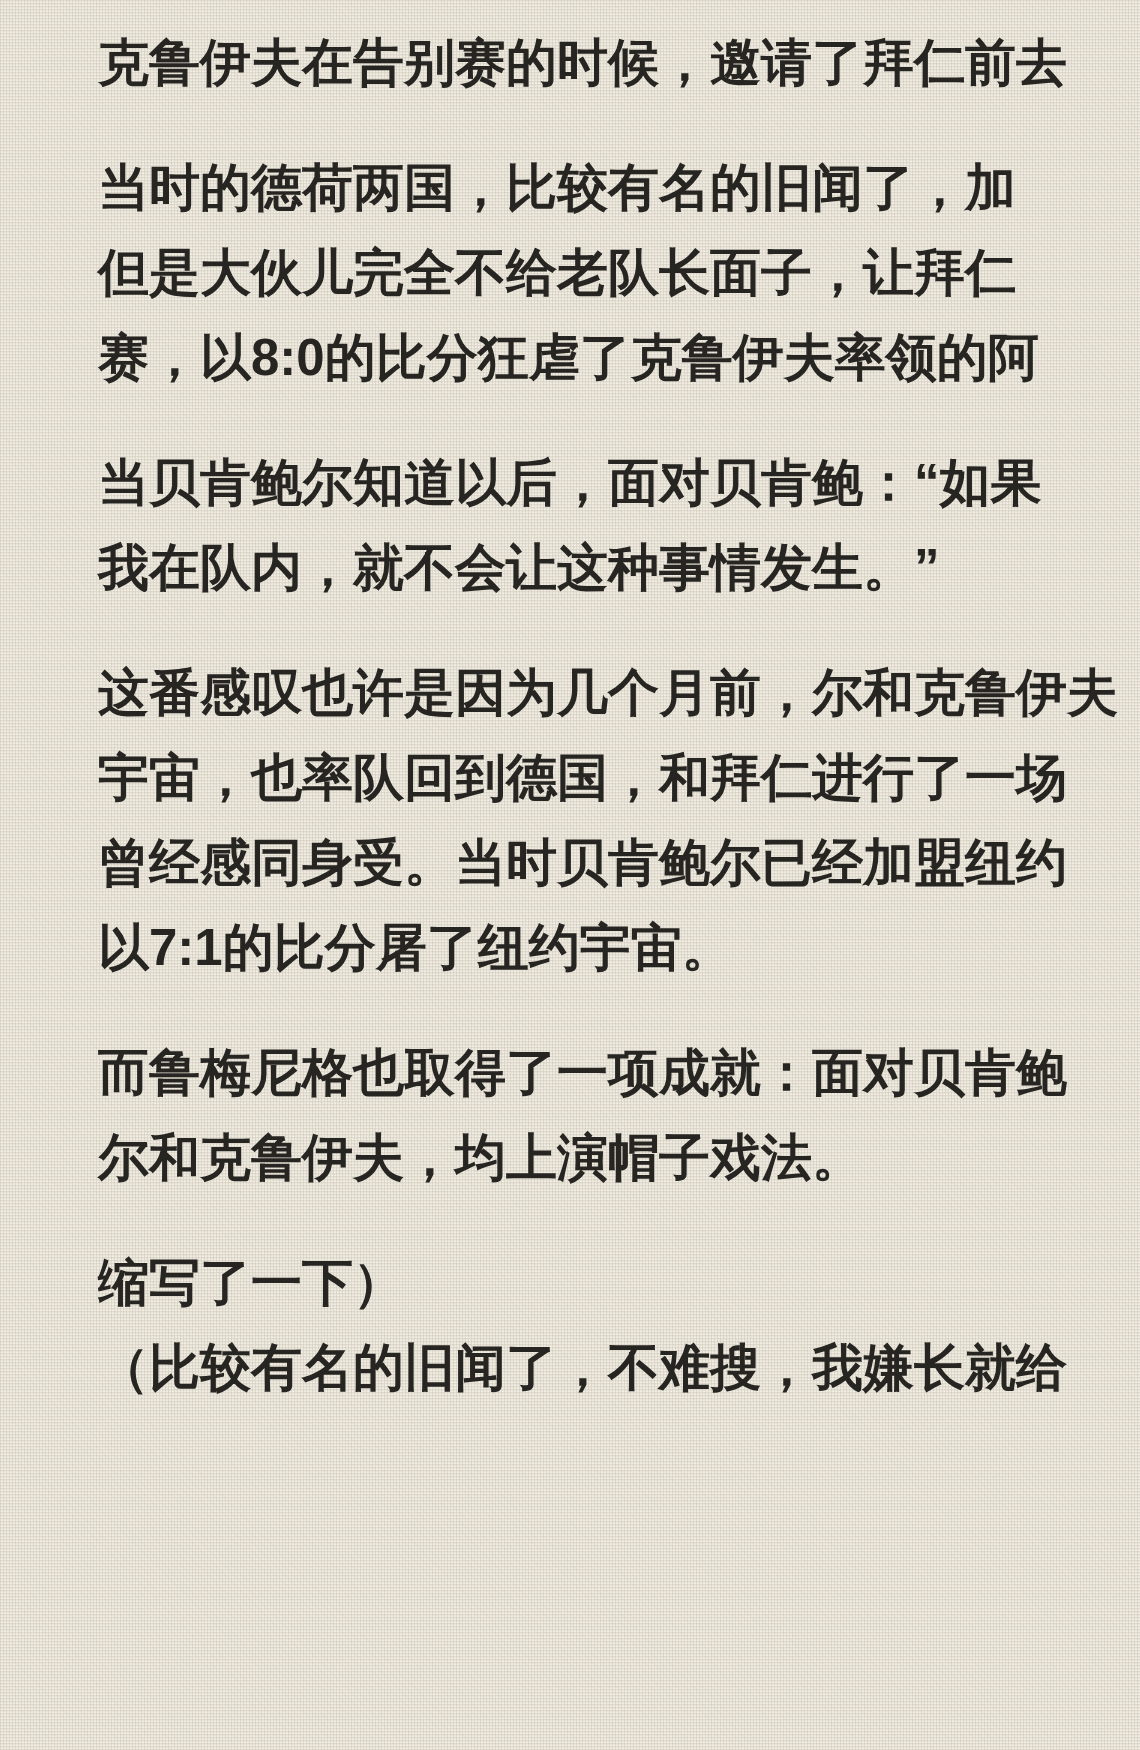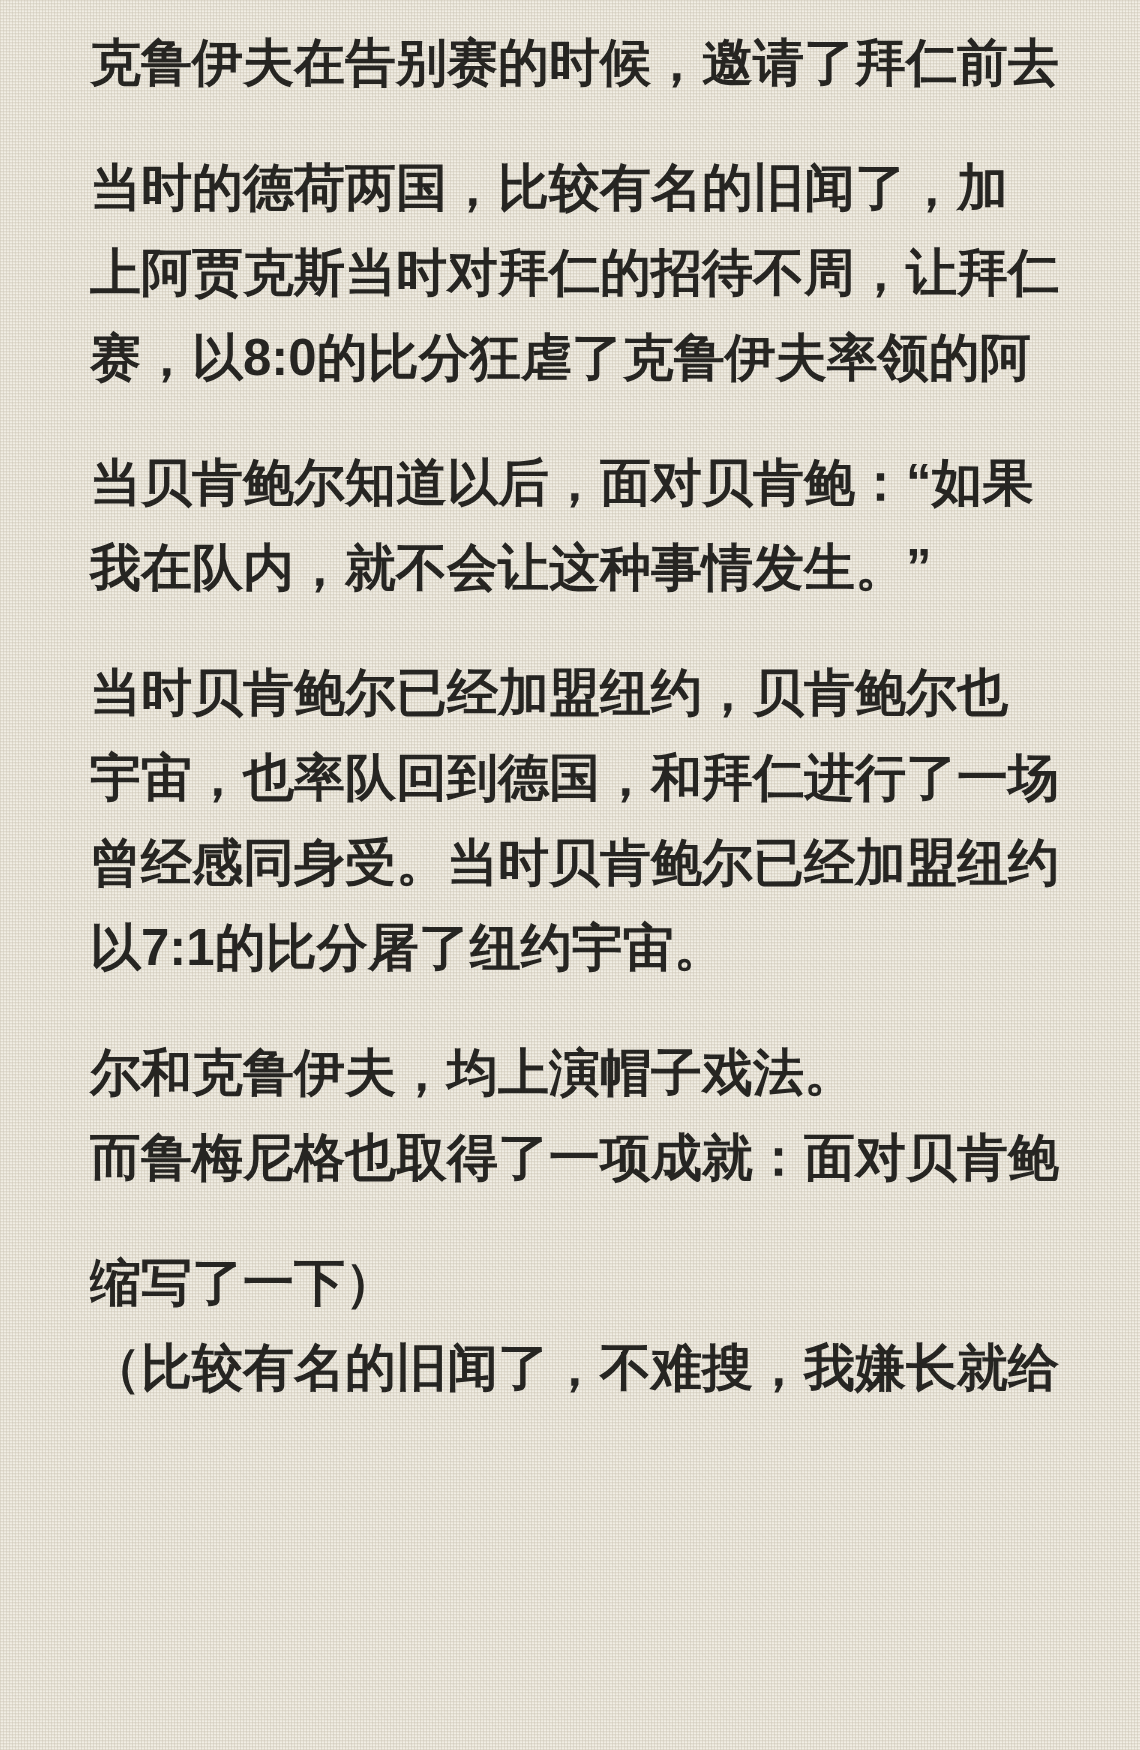"克鲁伊夫在告别赛的时候，邀请了拜仁前去" .paragraph { margin: 0 0 40px 8px -> 0 0 40px 16px }
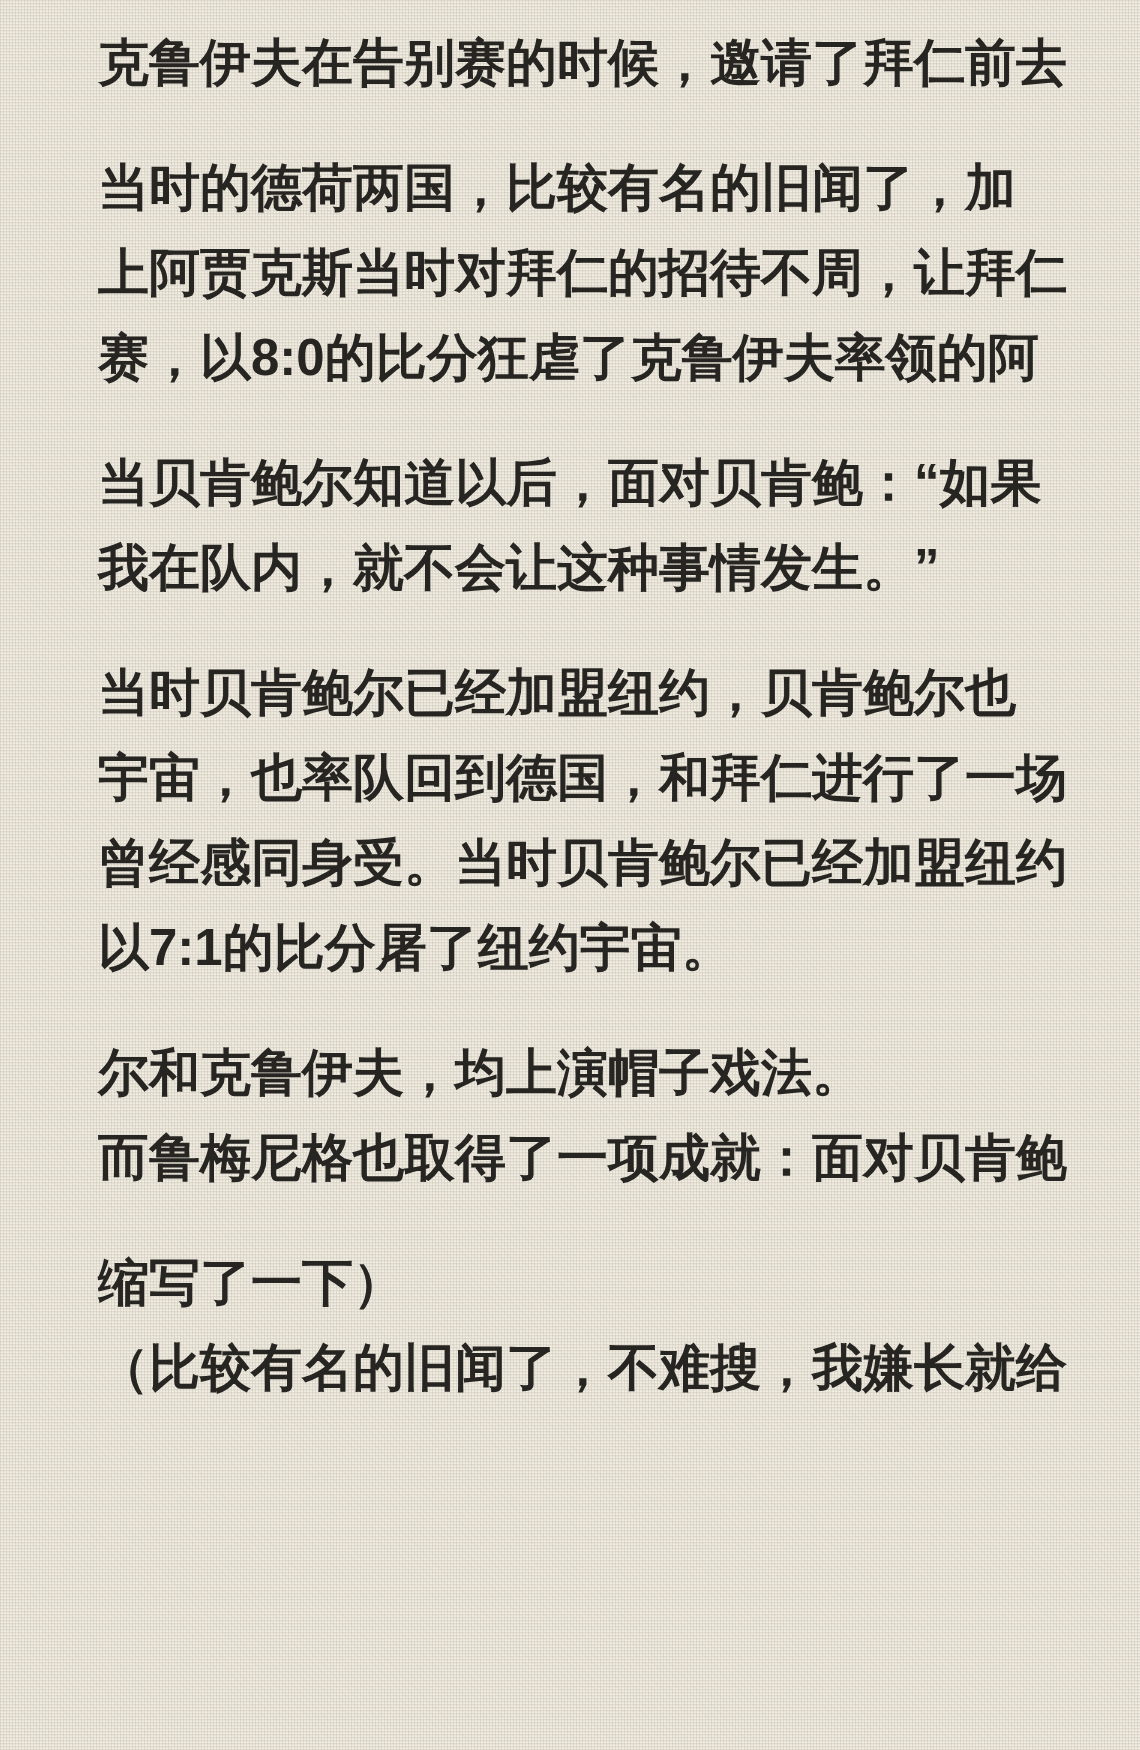"上阿贾克斯当时对拜仁的招待不周，让拜仁" div.line { text: 上阿贾克斯当时对拜仁的招待不周 -> 但是大伙儿完全不给老队长面子 }
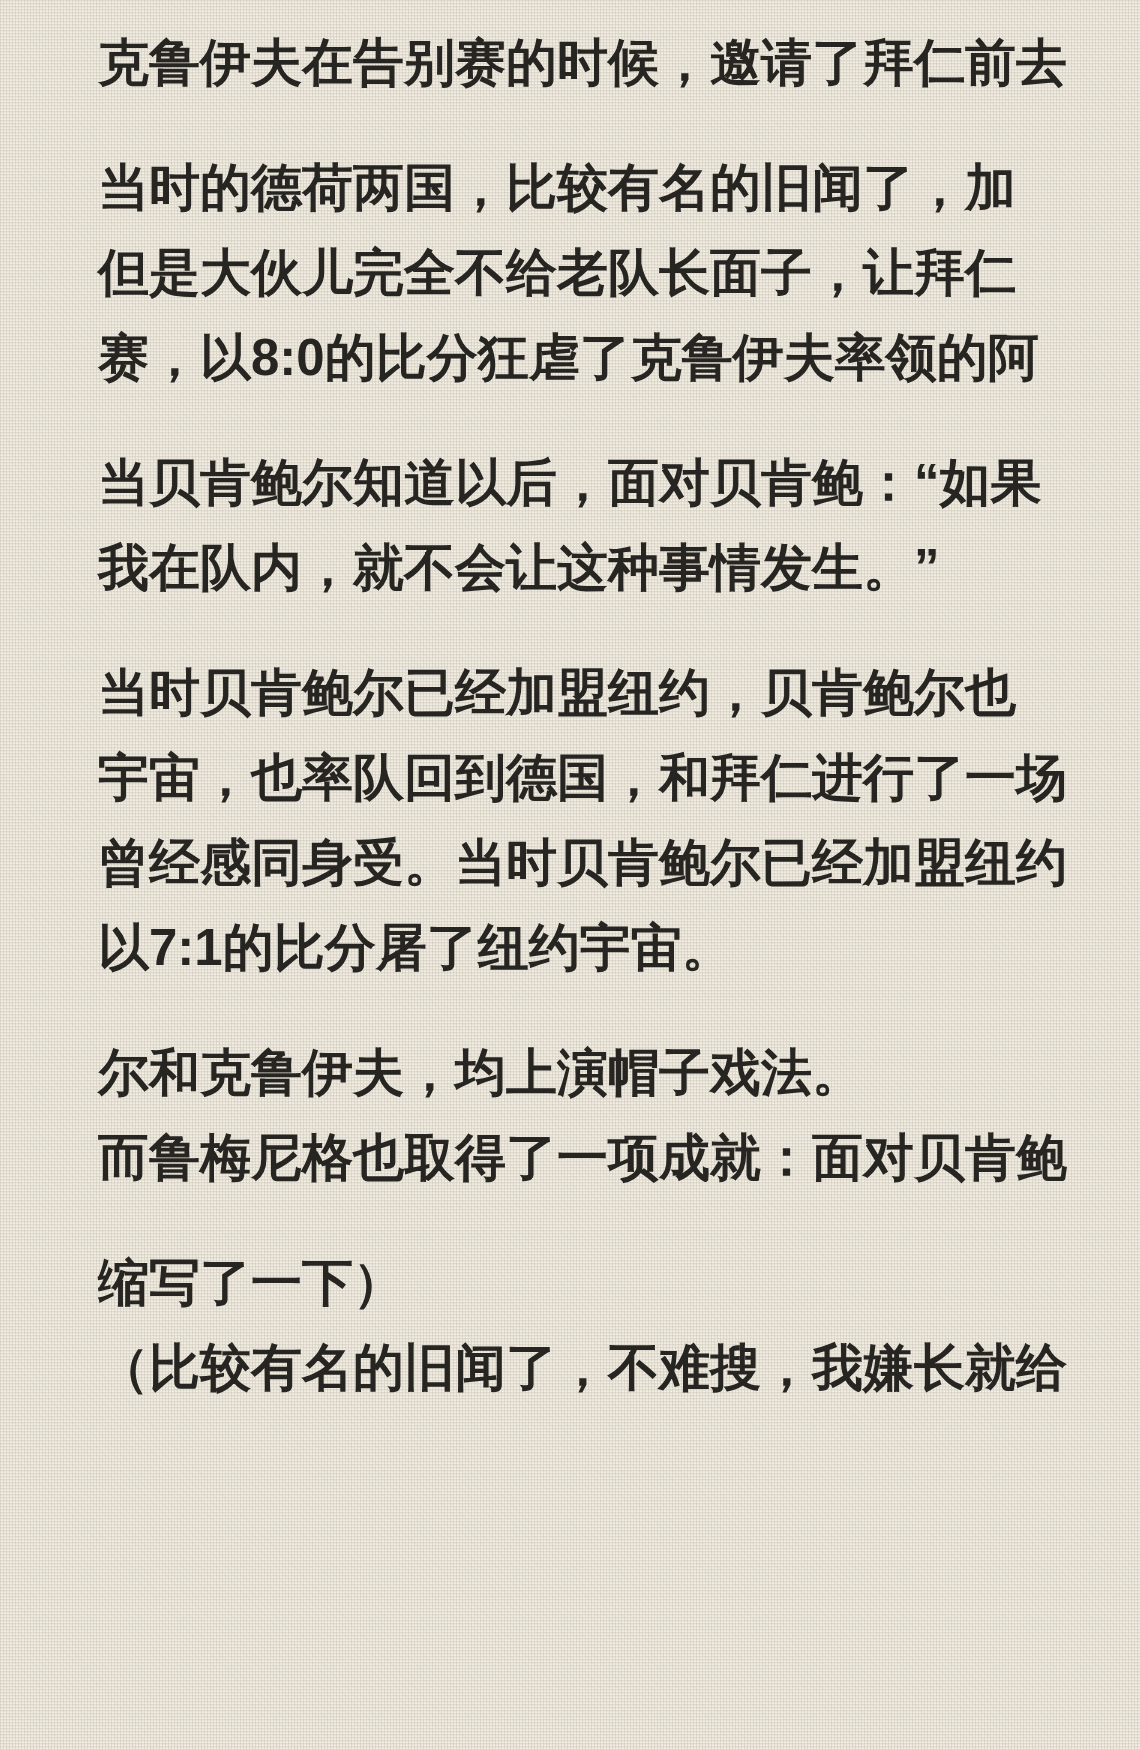"当时贝肯鲍尔已经加盟纽约，贝肯鲍尔也" div.line { text: 当时贝肯鲍尔已经加盟纽约，贝肯鲍尔也 -> 这番感叹也许是因为几个月前，尔和克鲁伊夫 }
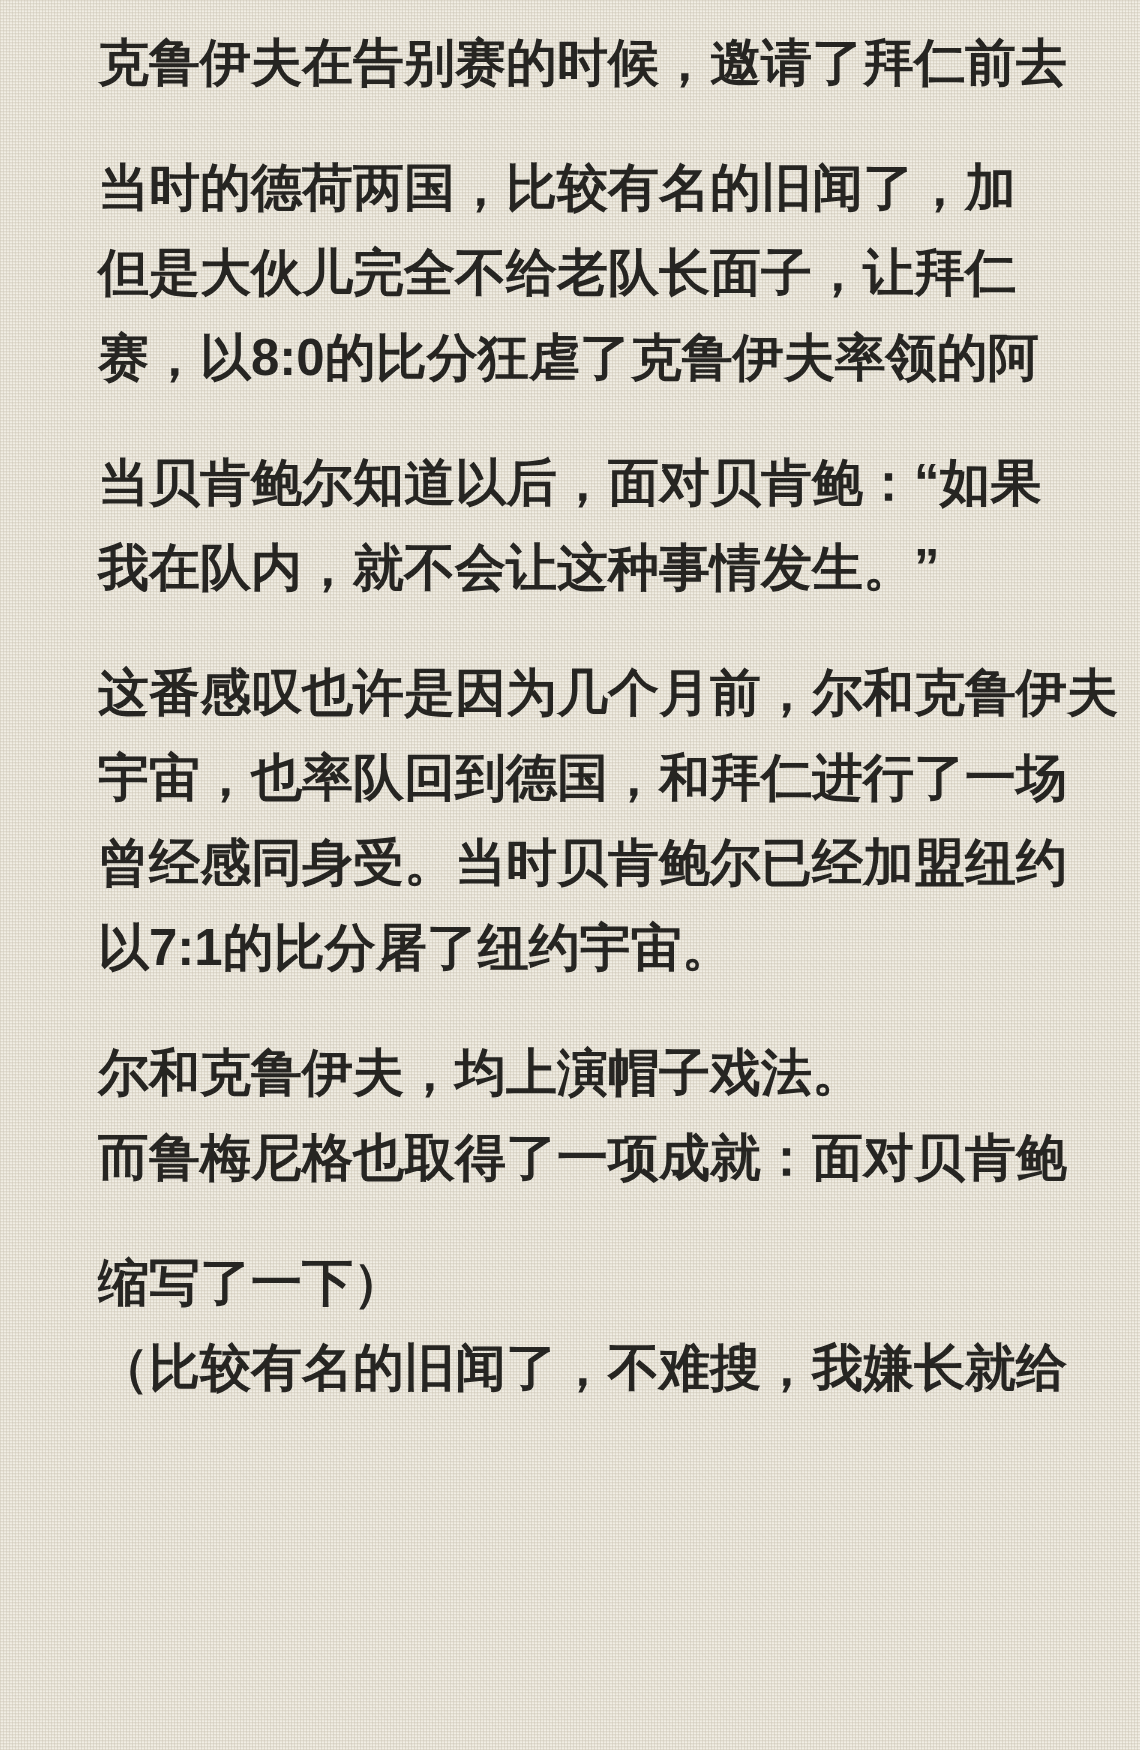"尔和克鲁伊夫，均上演帽子戏法。" div.line { order: before "而鲁梅尼格也取得了一项成就：面对贝肯鲍" -> after "而鲁梅尼格也取得了一项成就：面对贝肯鲍" }
